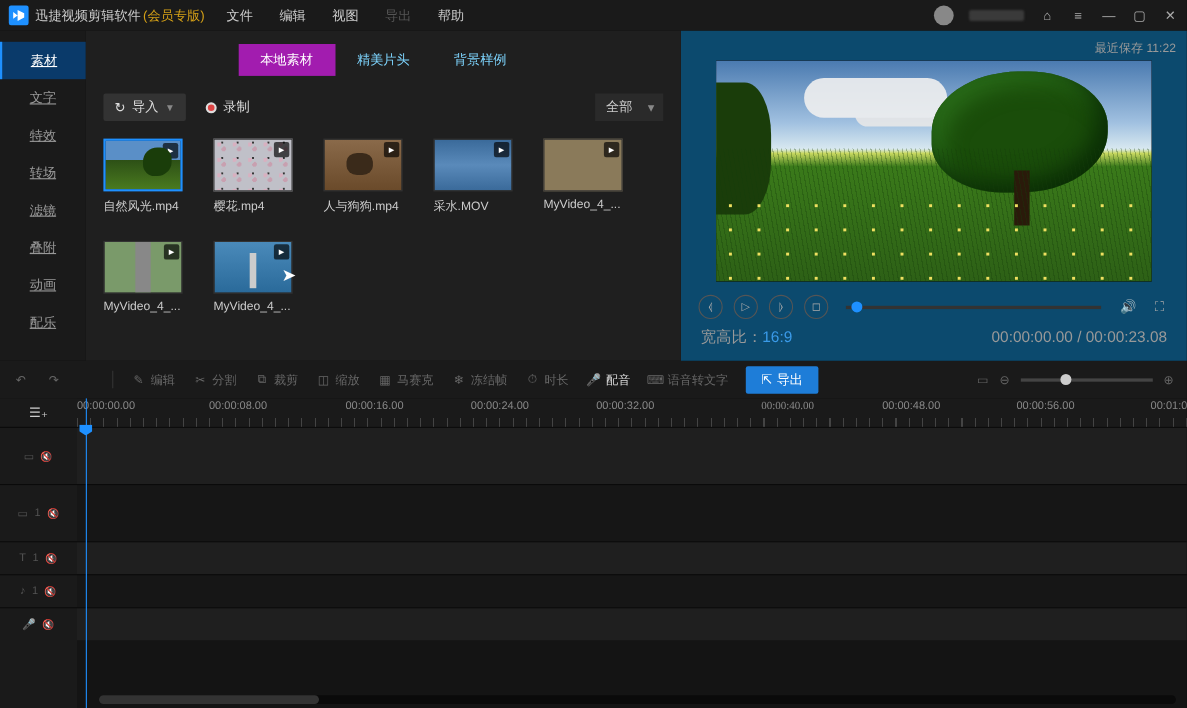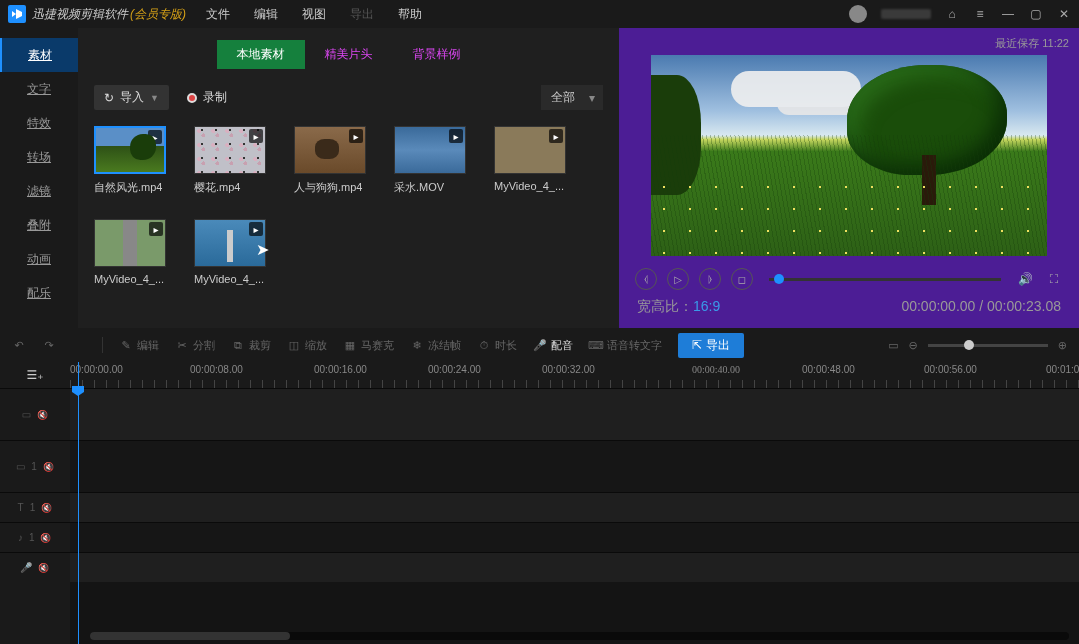"迅捷视频剪辑软件 (会员专版)" .app-title { font-style: italic -> none }
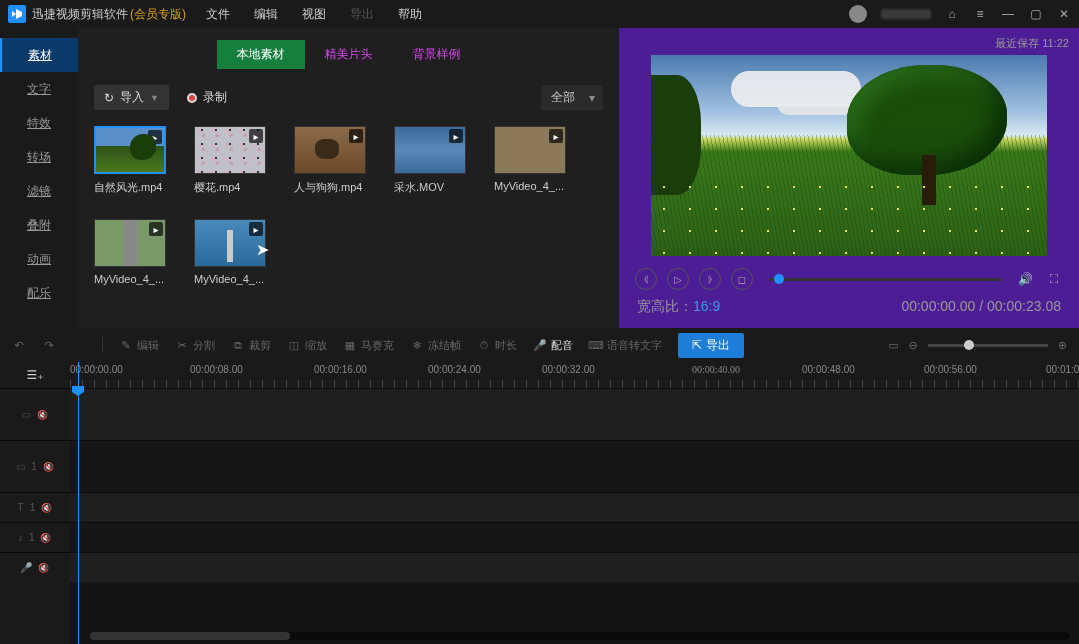"最近保存 11:22" .preview-panel { background: #4c1d95 -> #0c4a6e }
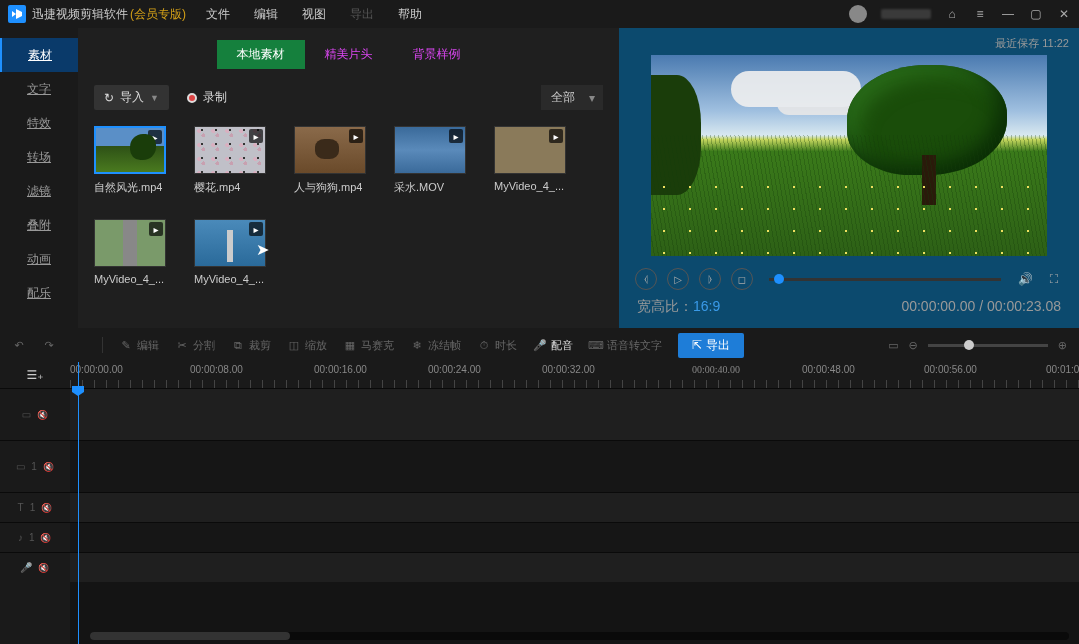"本地素材" .media-tab.active { background: #15803d -> #a21caf }
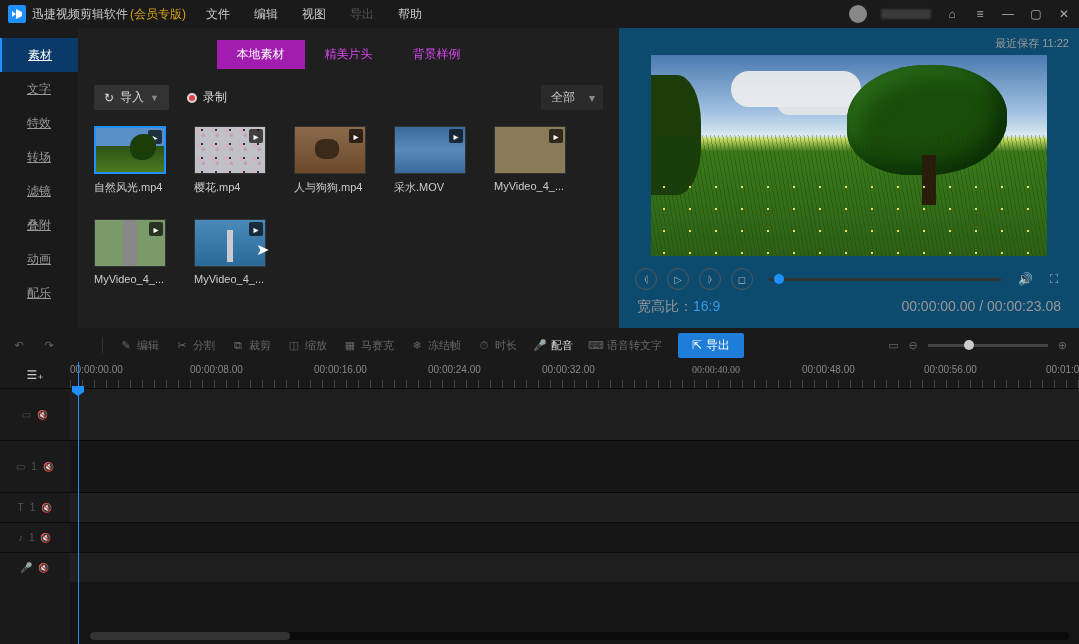"精美片头" .media-tab { color: #d946ef -> #7dd3fc }
